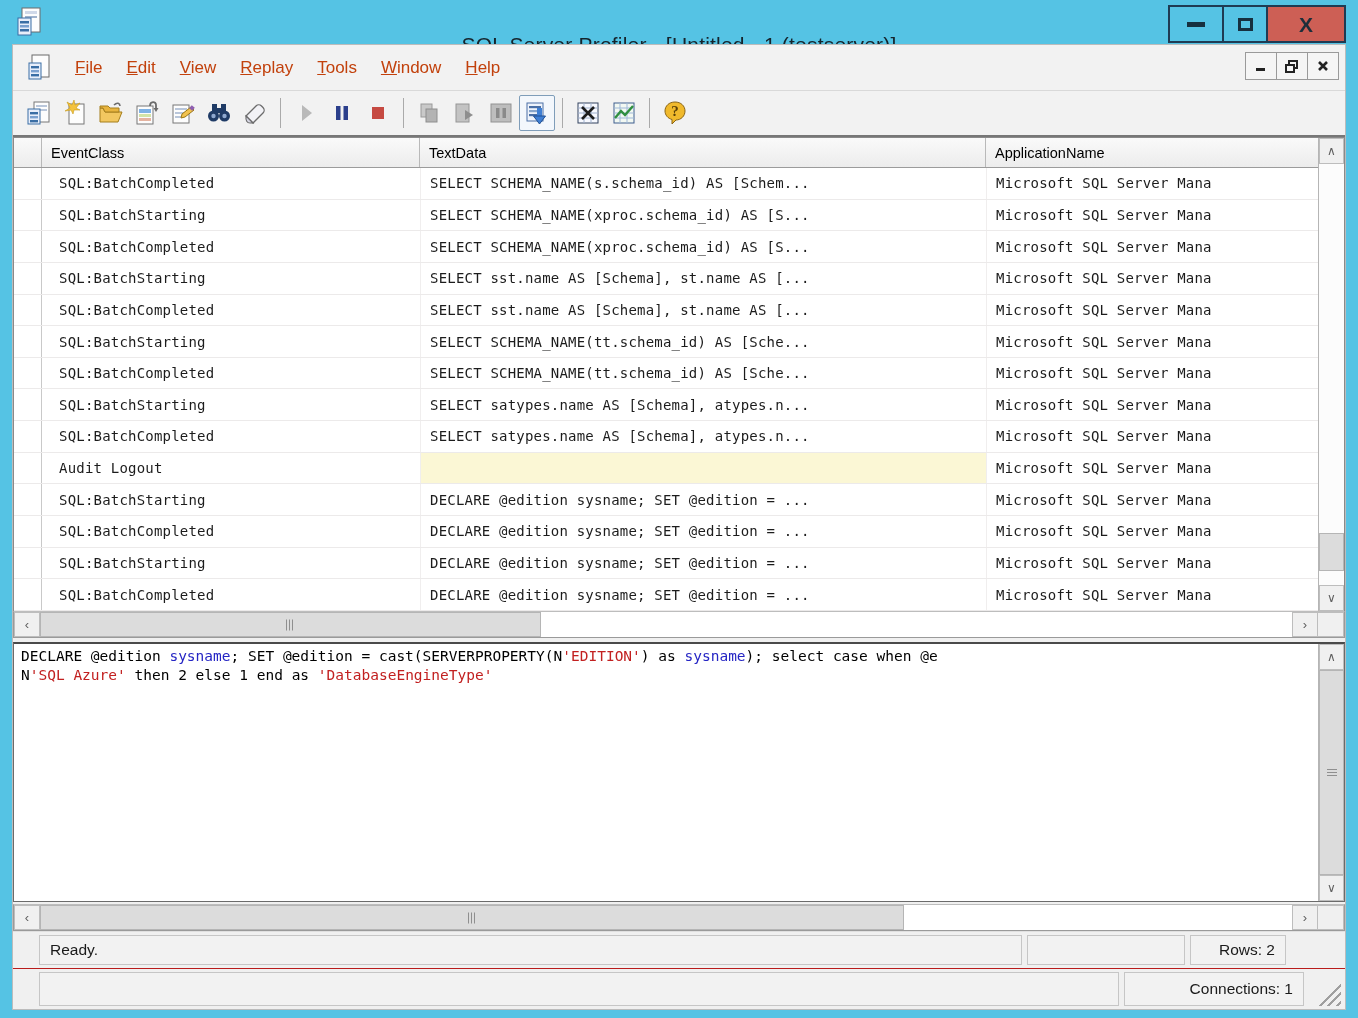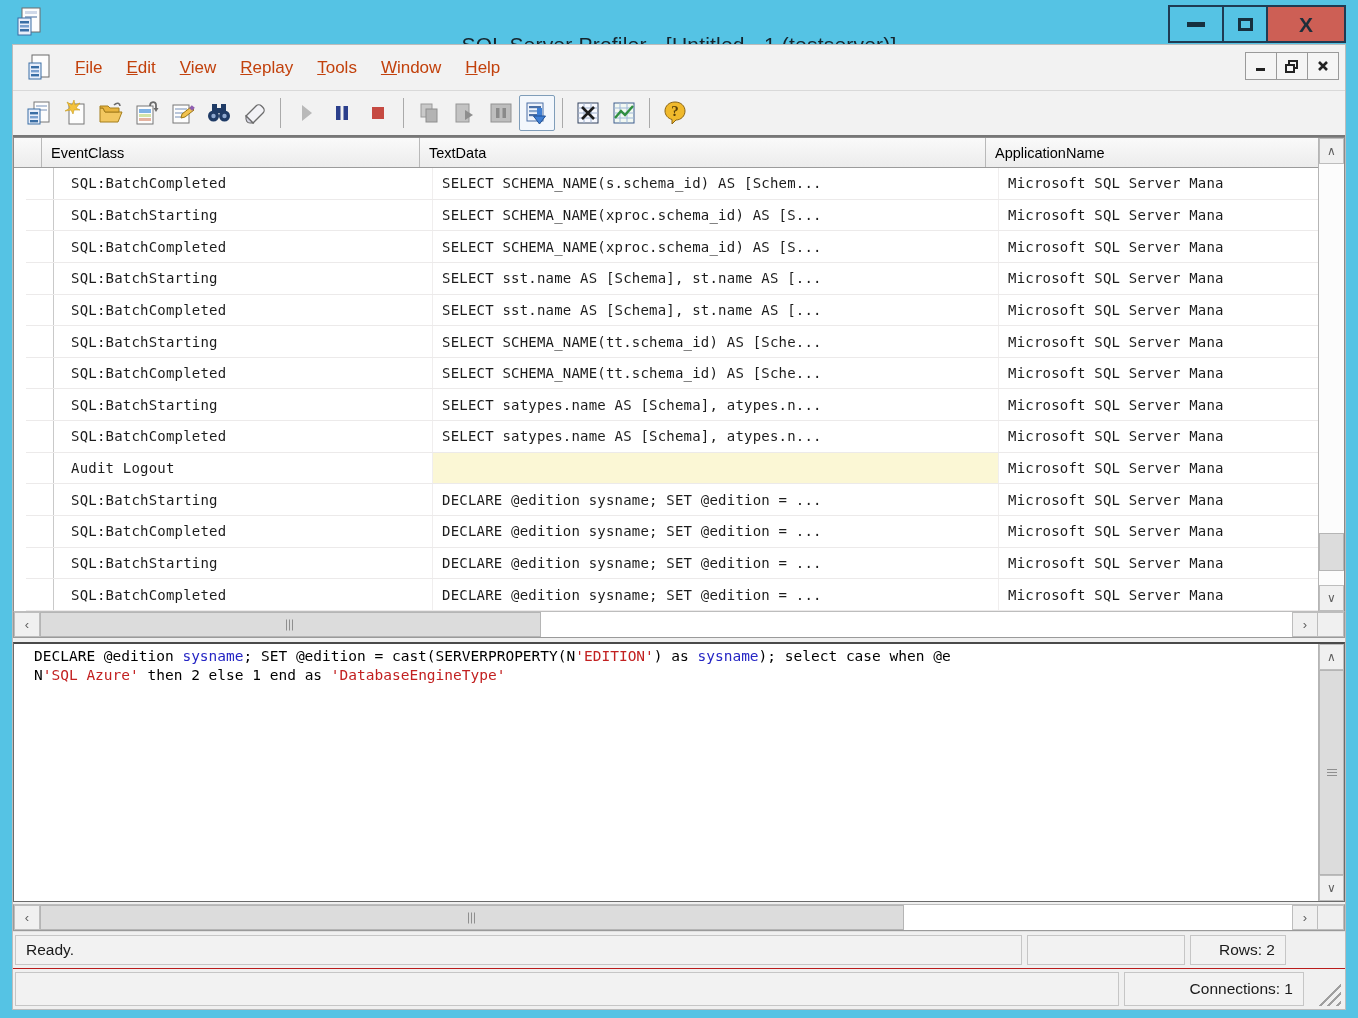"SQL:BatchCompleted" .grid-rows { margin-left: 12px -> none }
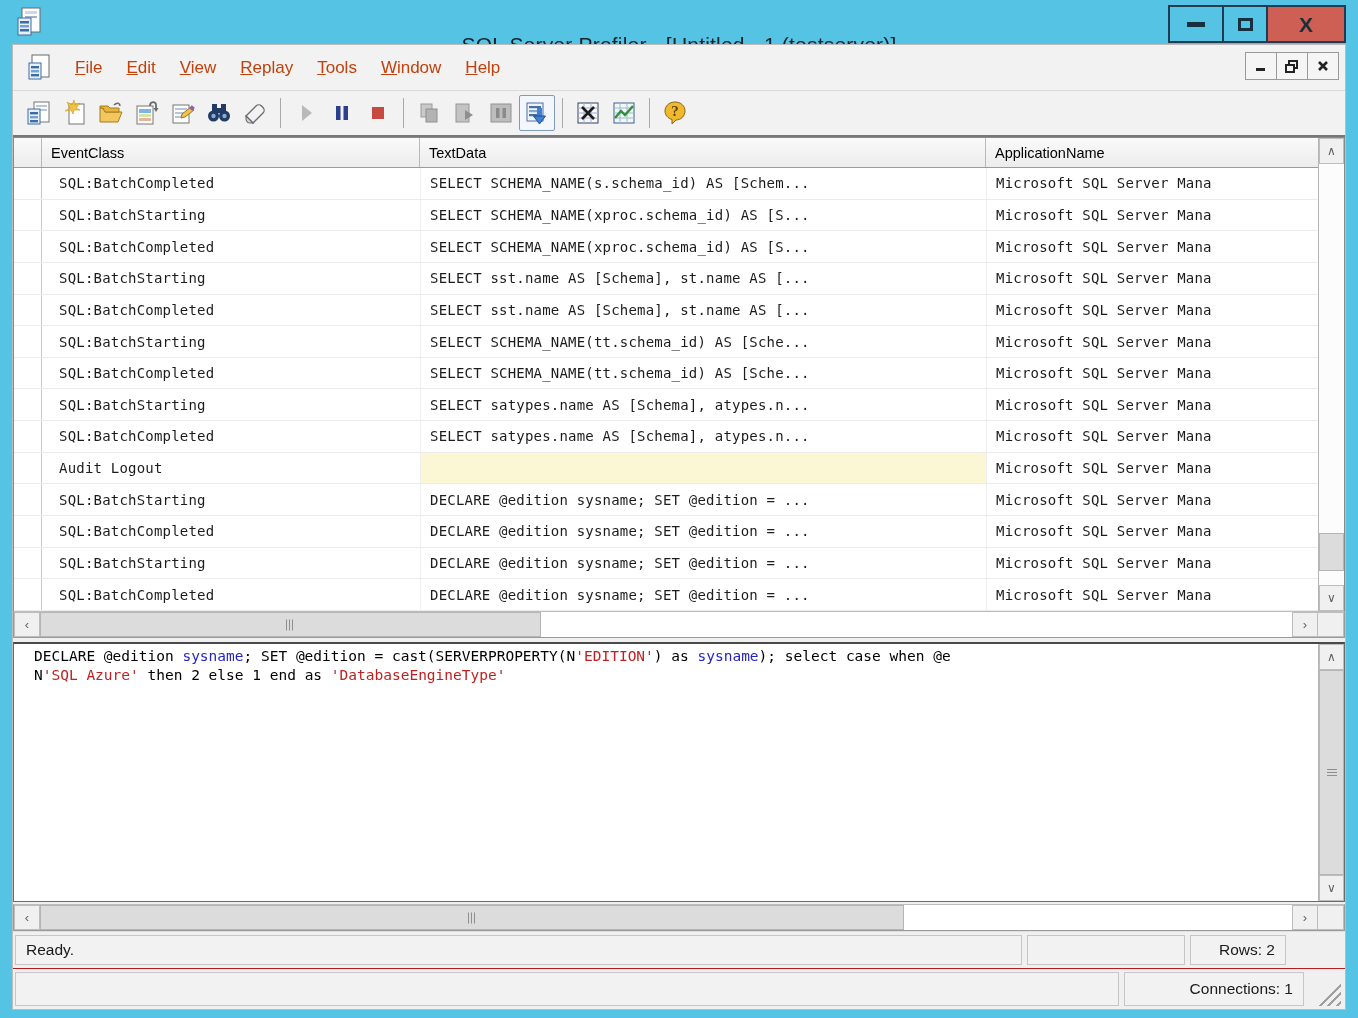"DECLARE @edition sysname; SET @edition =" .detail-text { padding: 3px 20px -> 3px 7px }
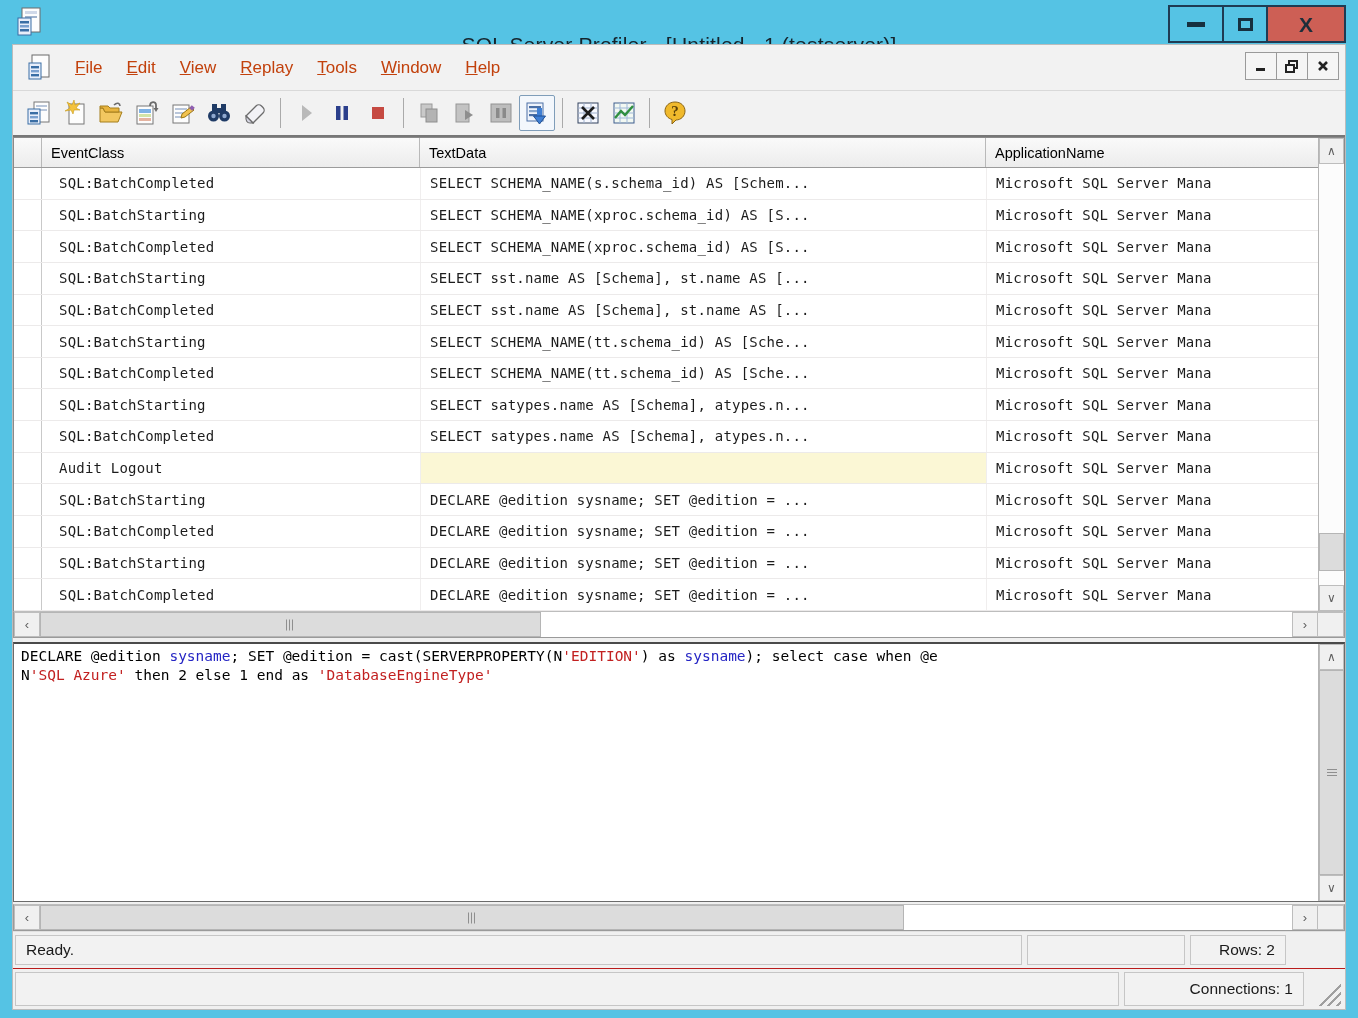"Ready." .spanel.grow1 { margin-left: none -> 24px }
